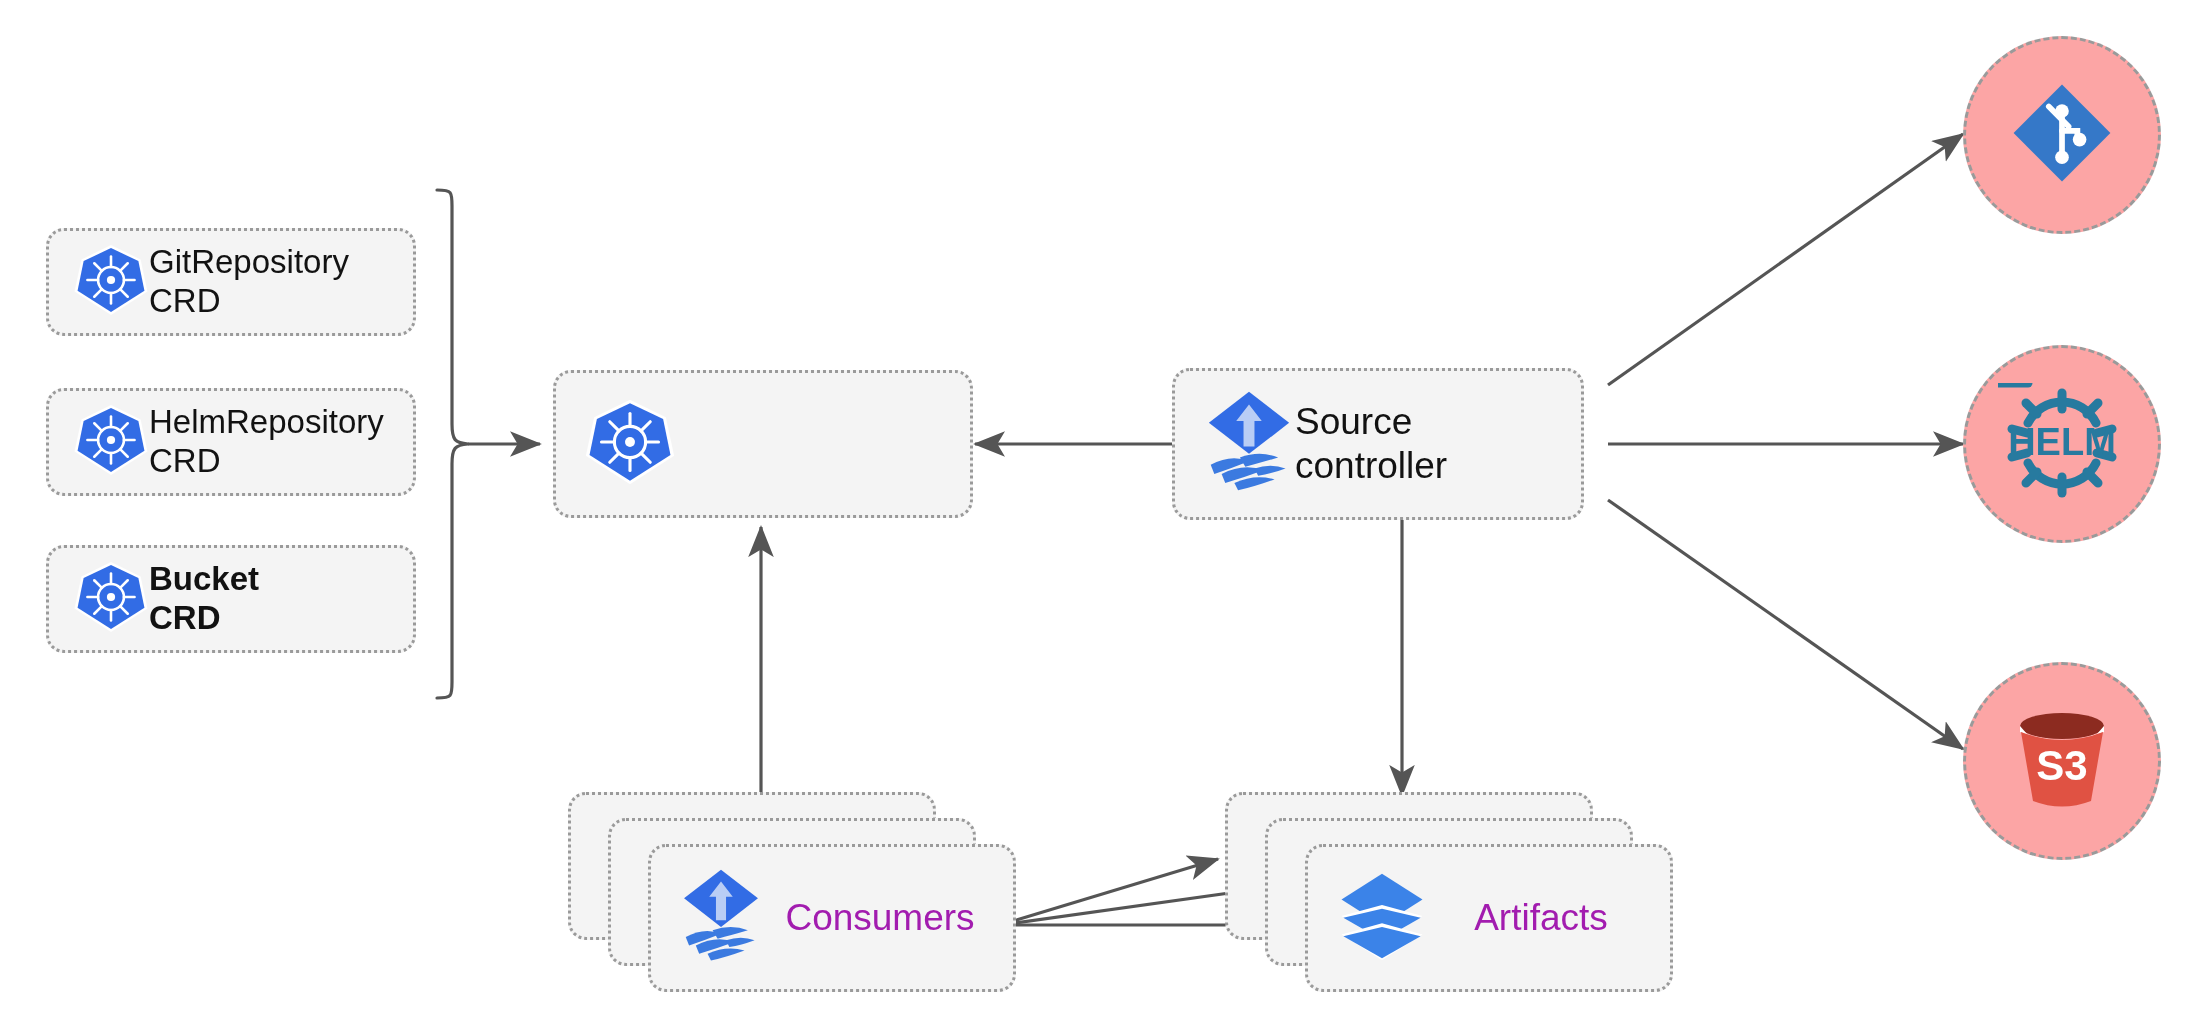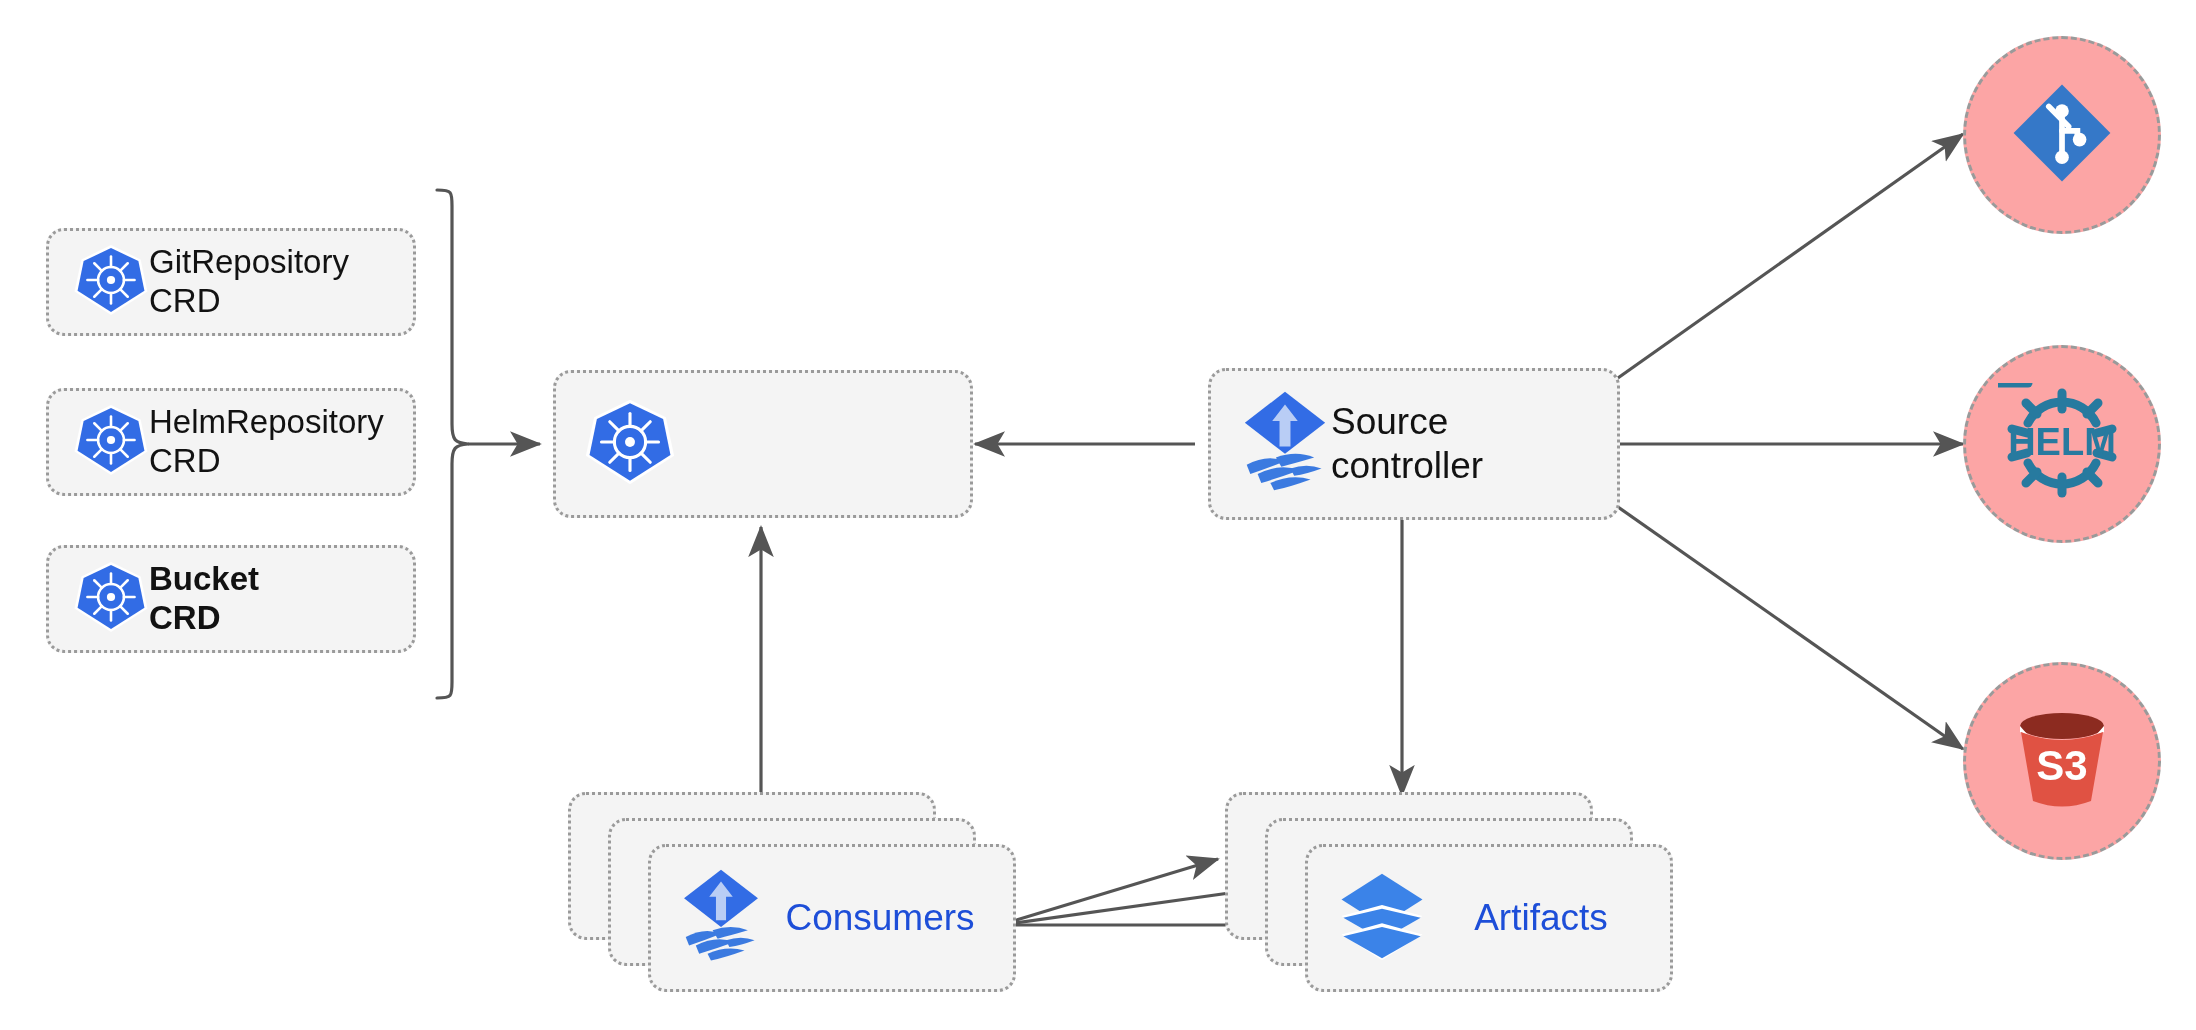"Source" div.node { left: 1208px -> 1172px }
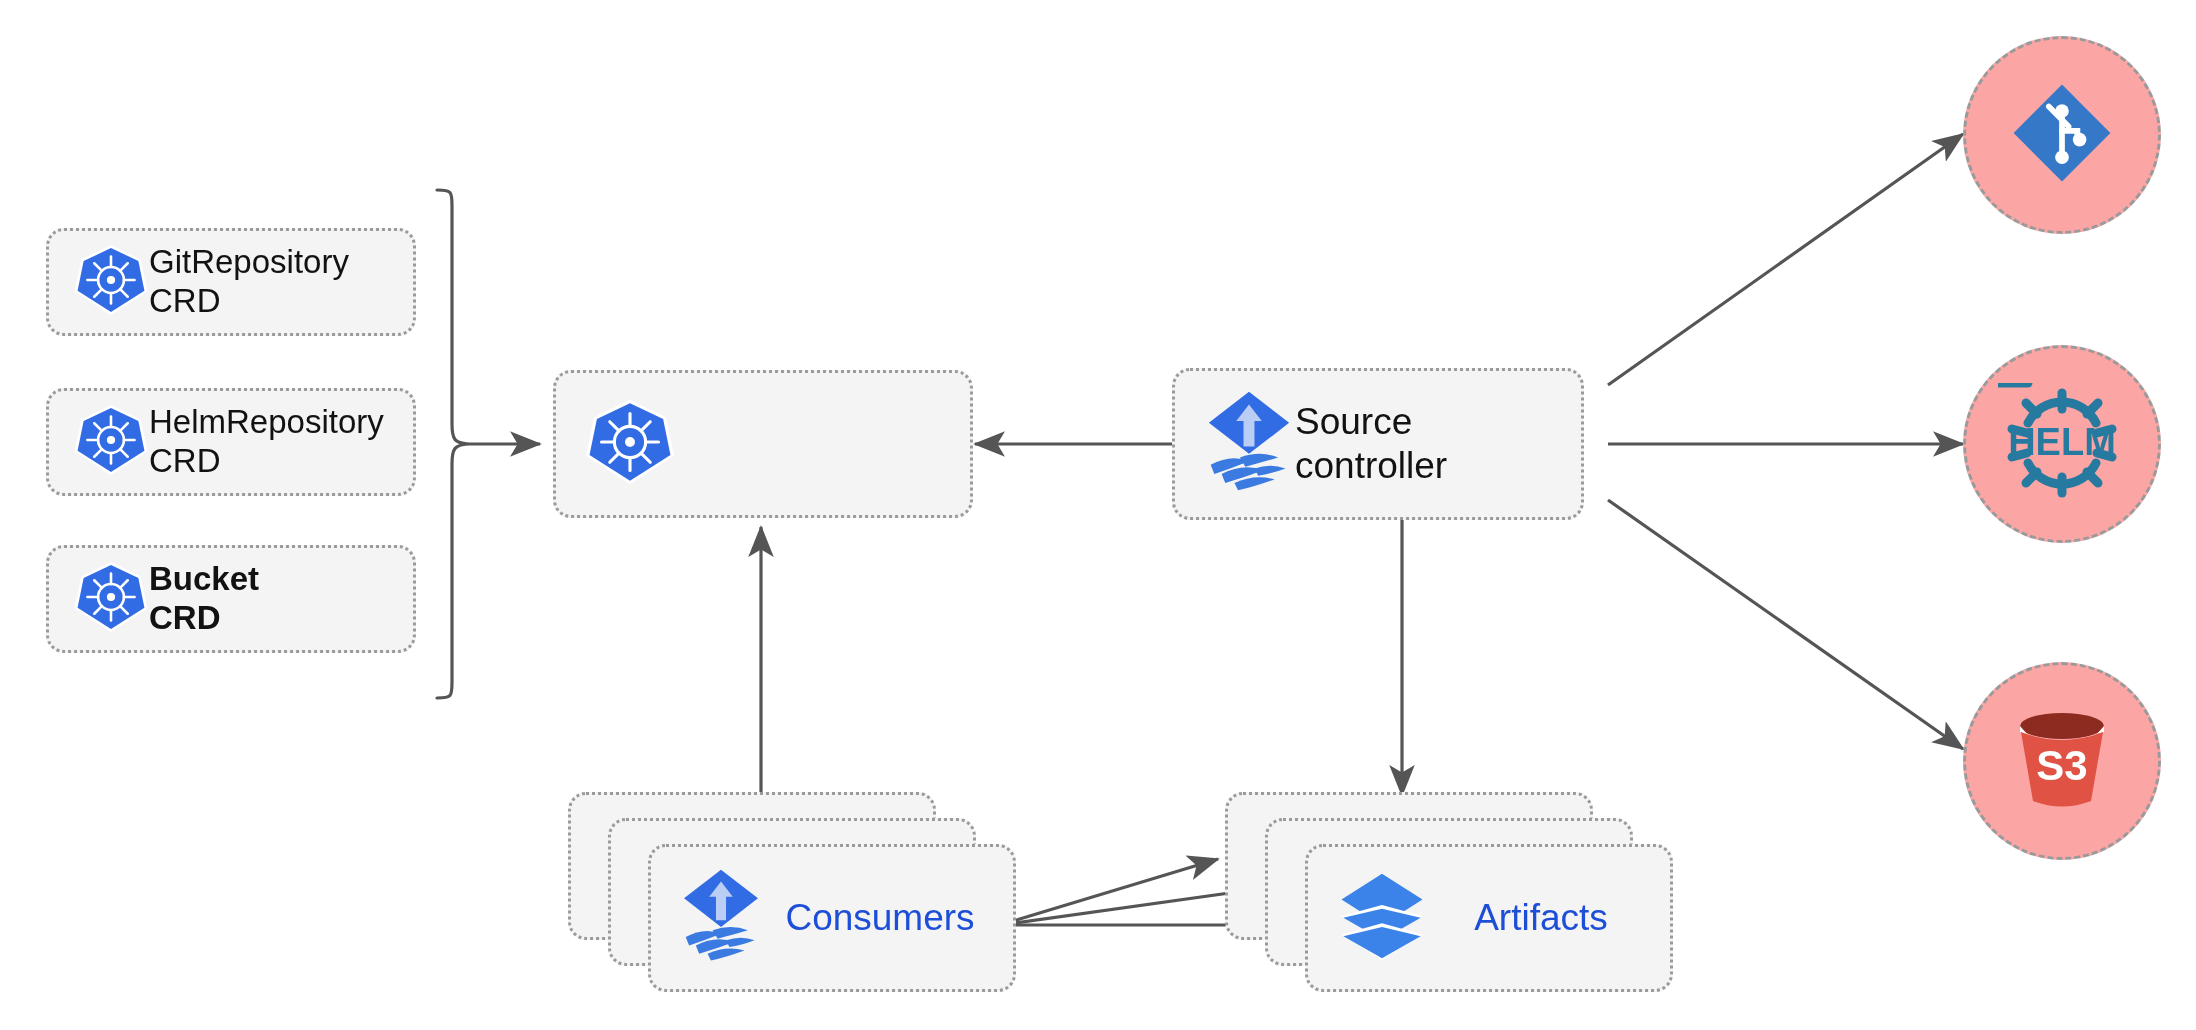"Consumers" .stack .card.c3 .label { color: #1d4ed8 -> #a21caf }
